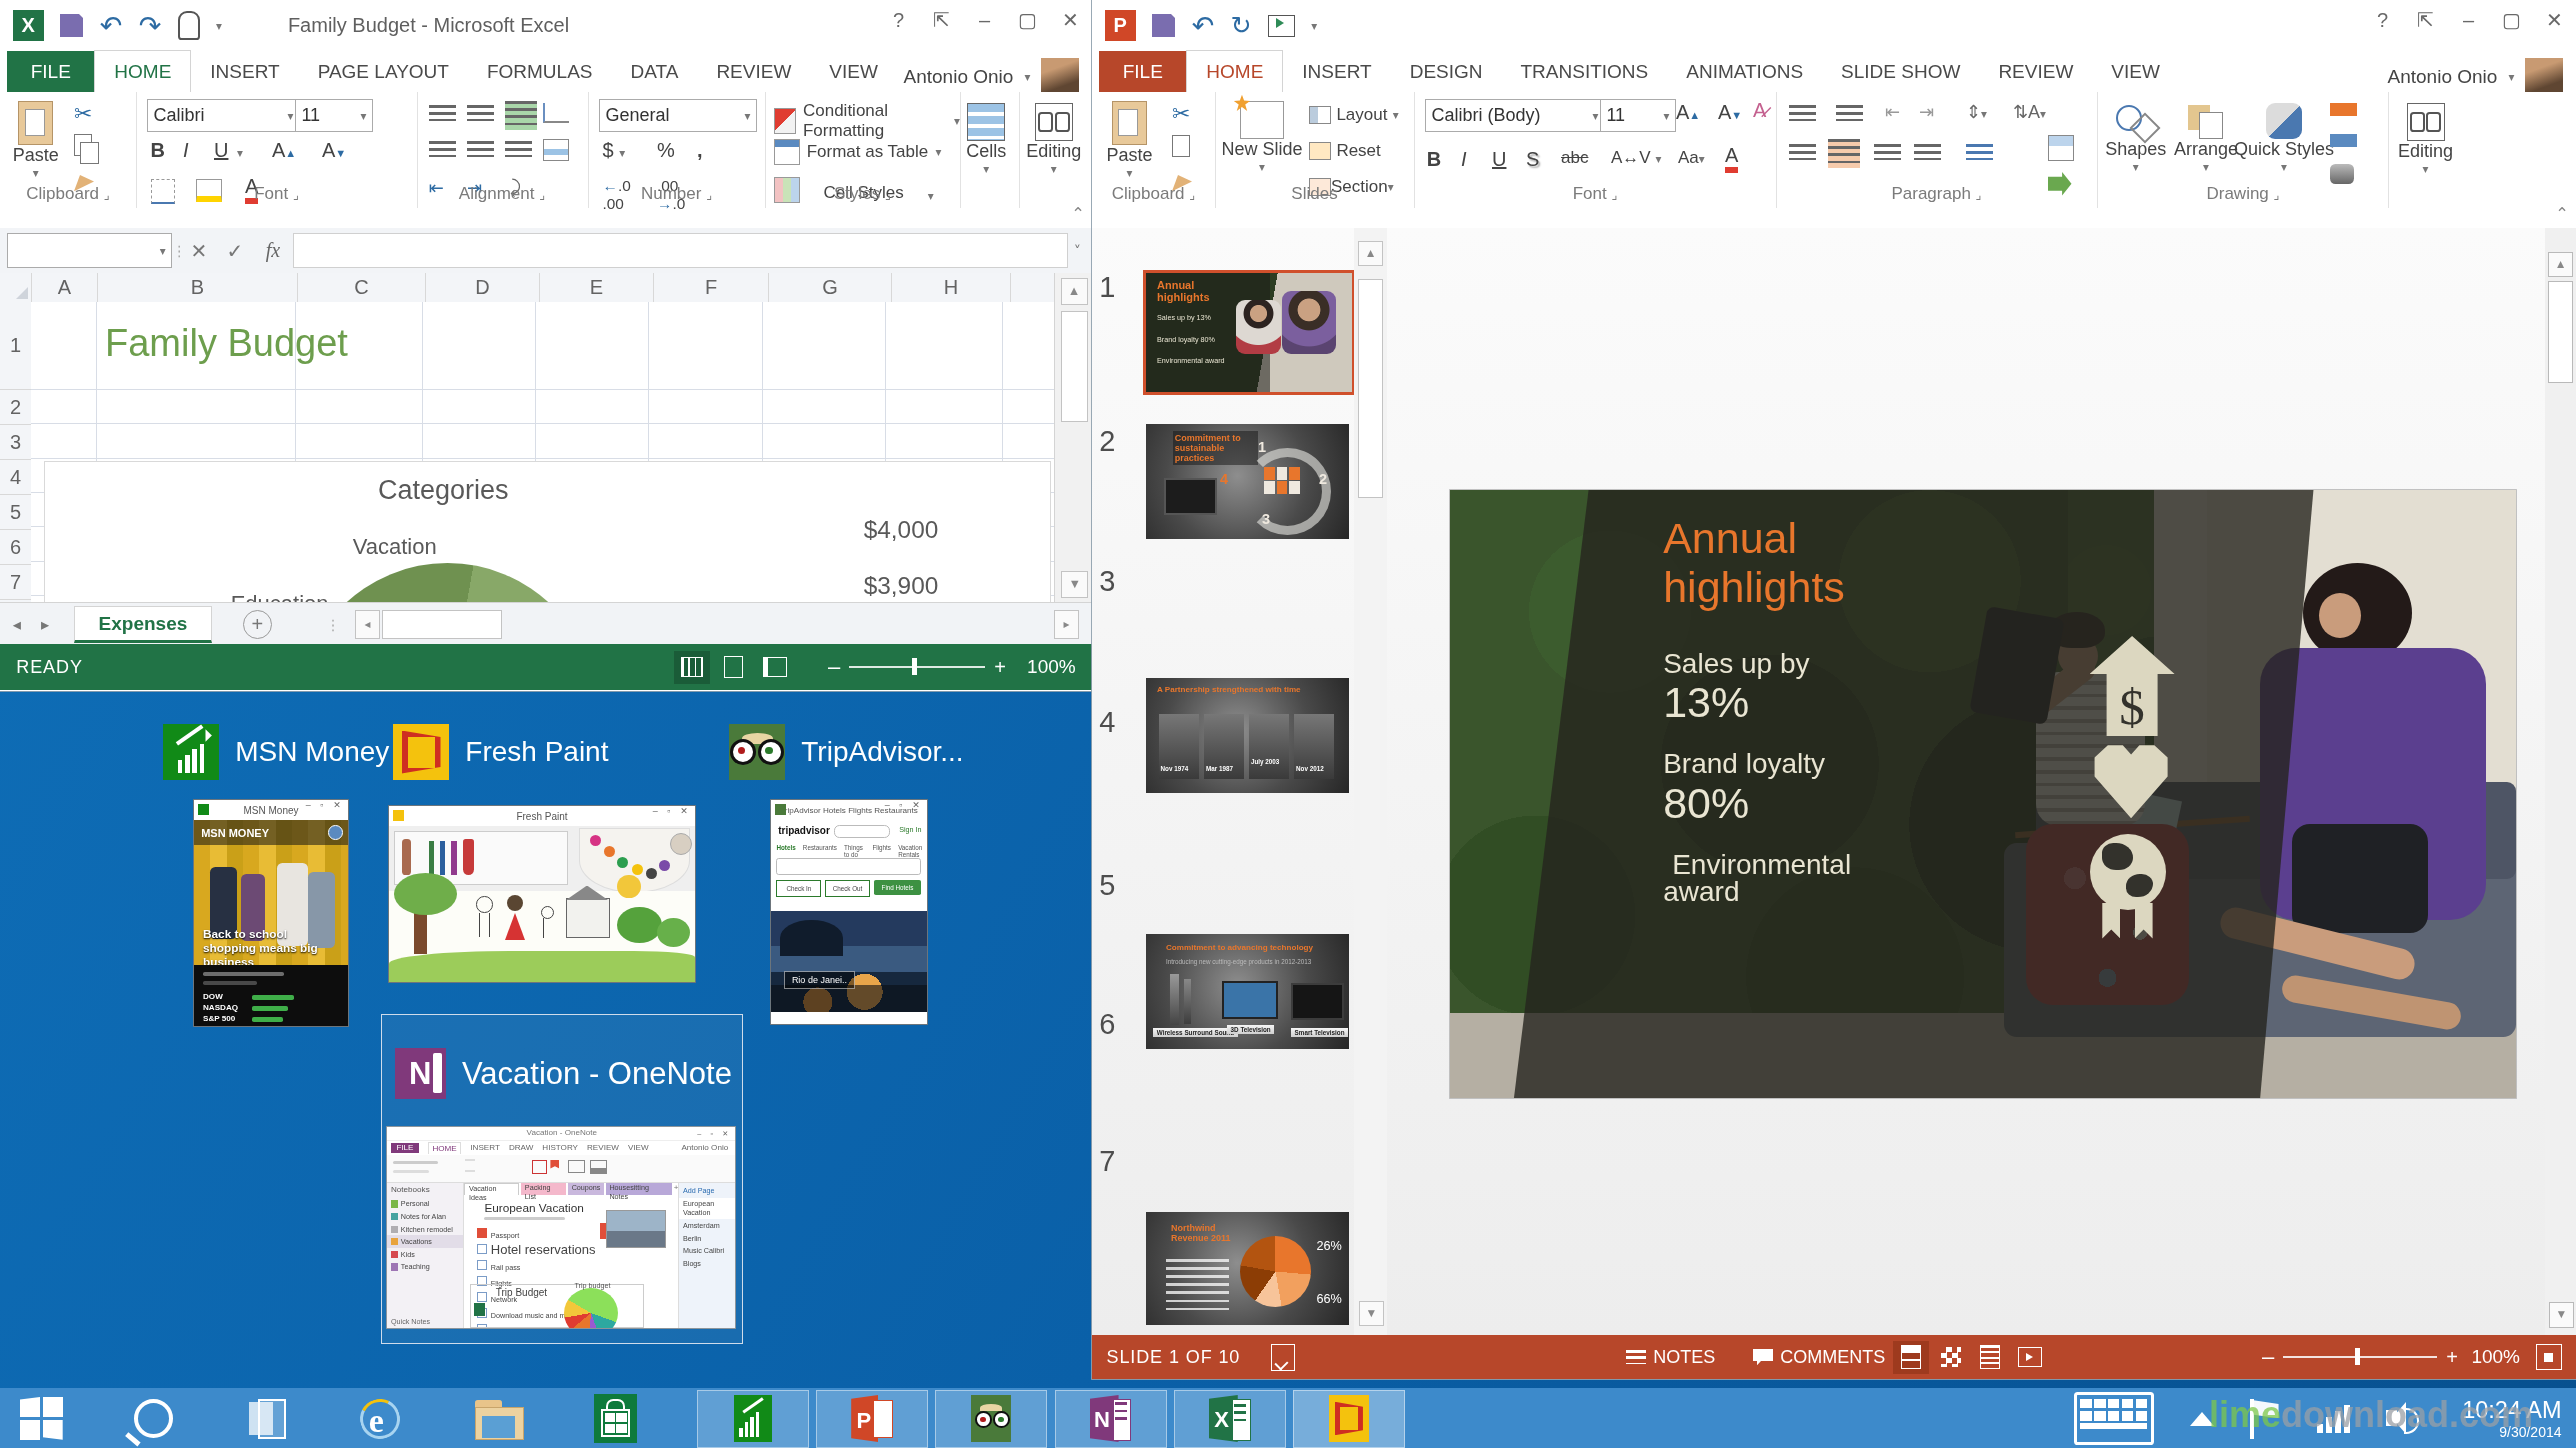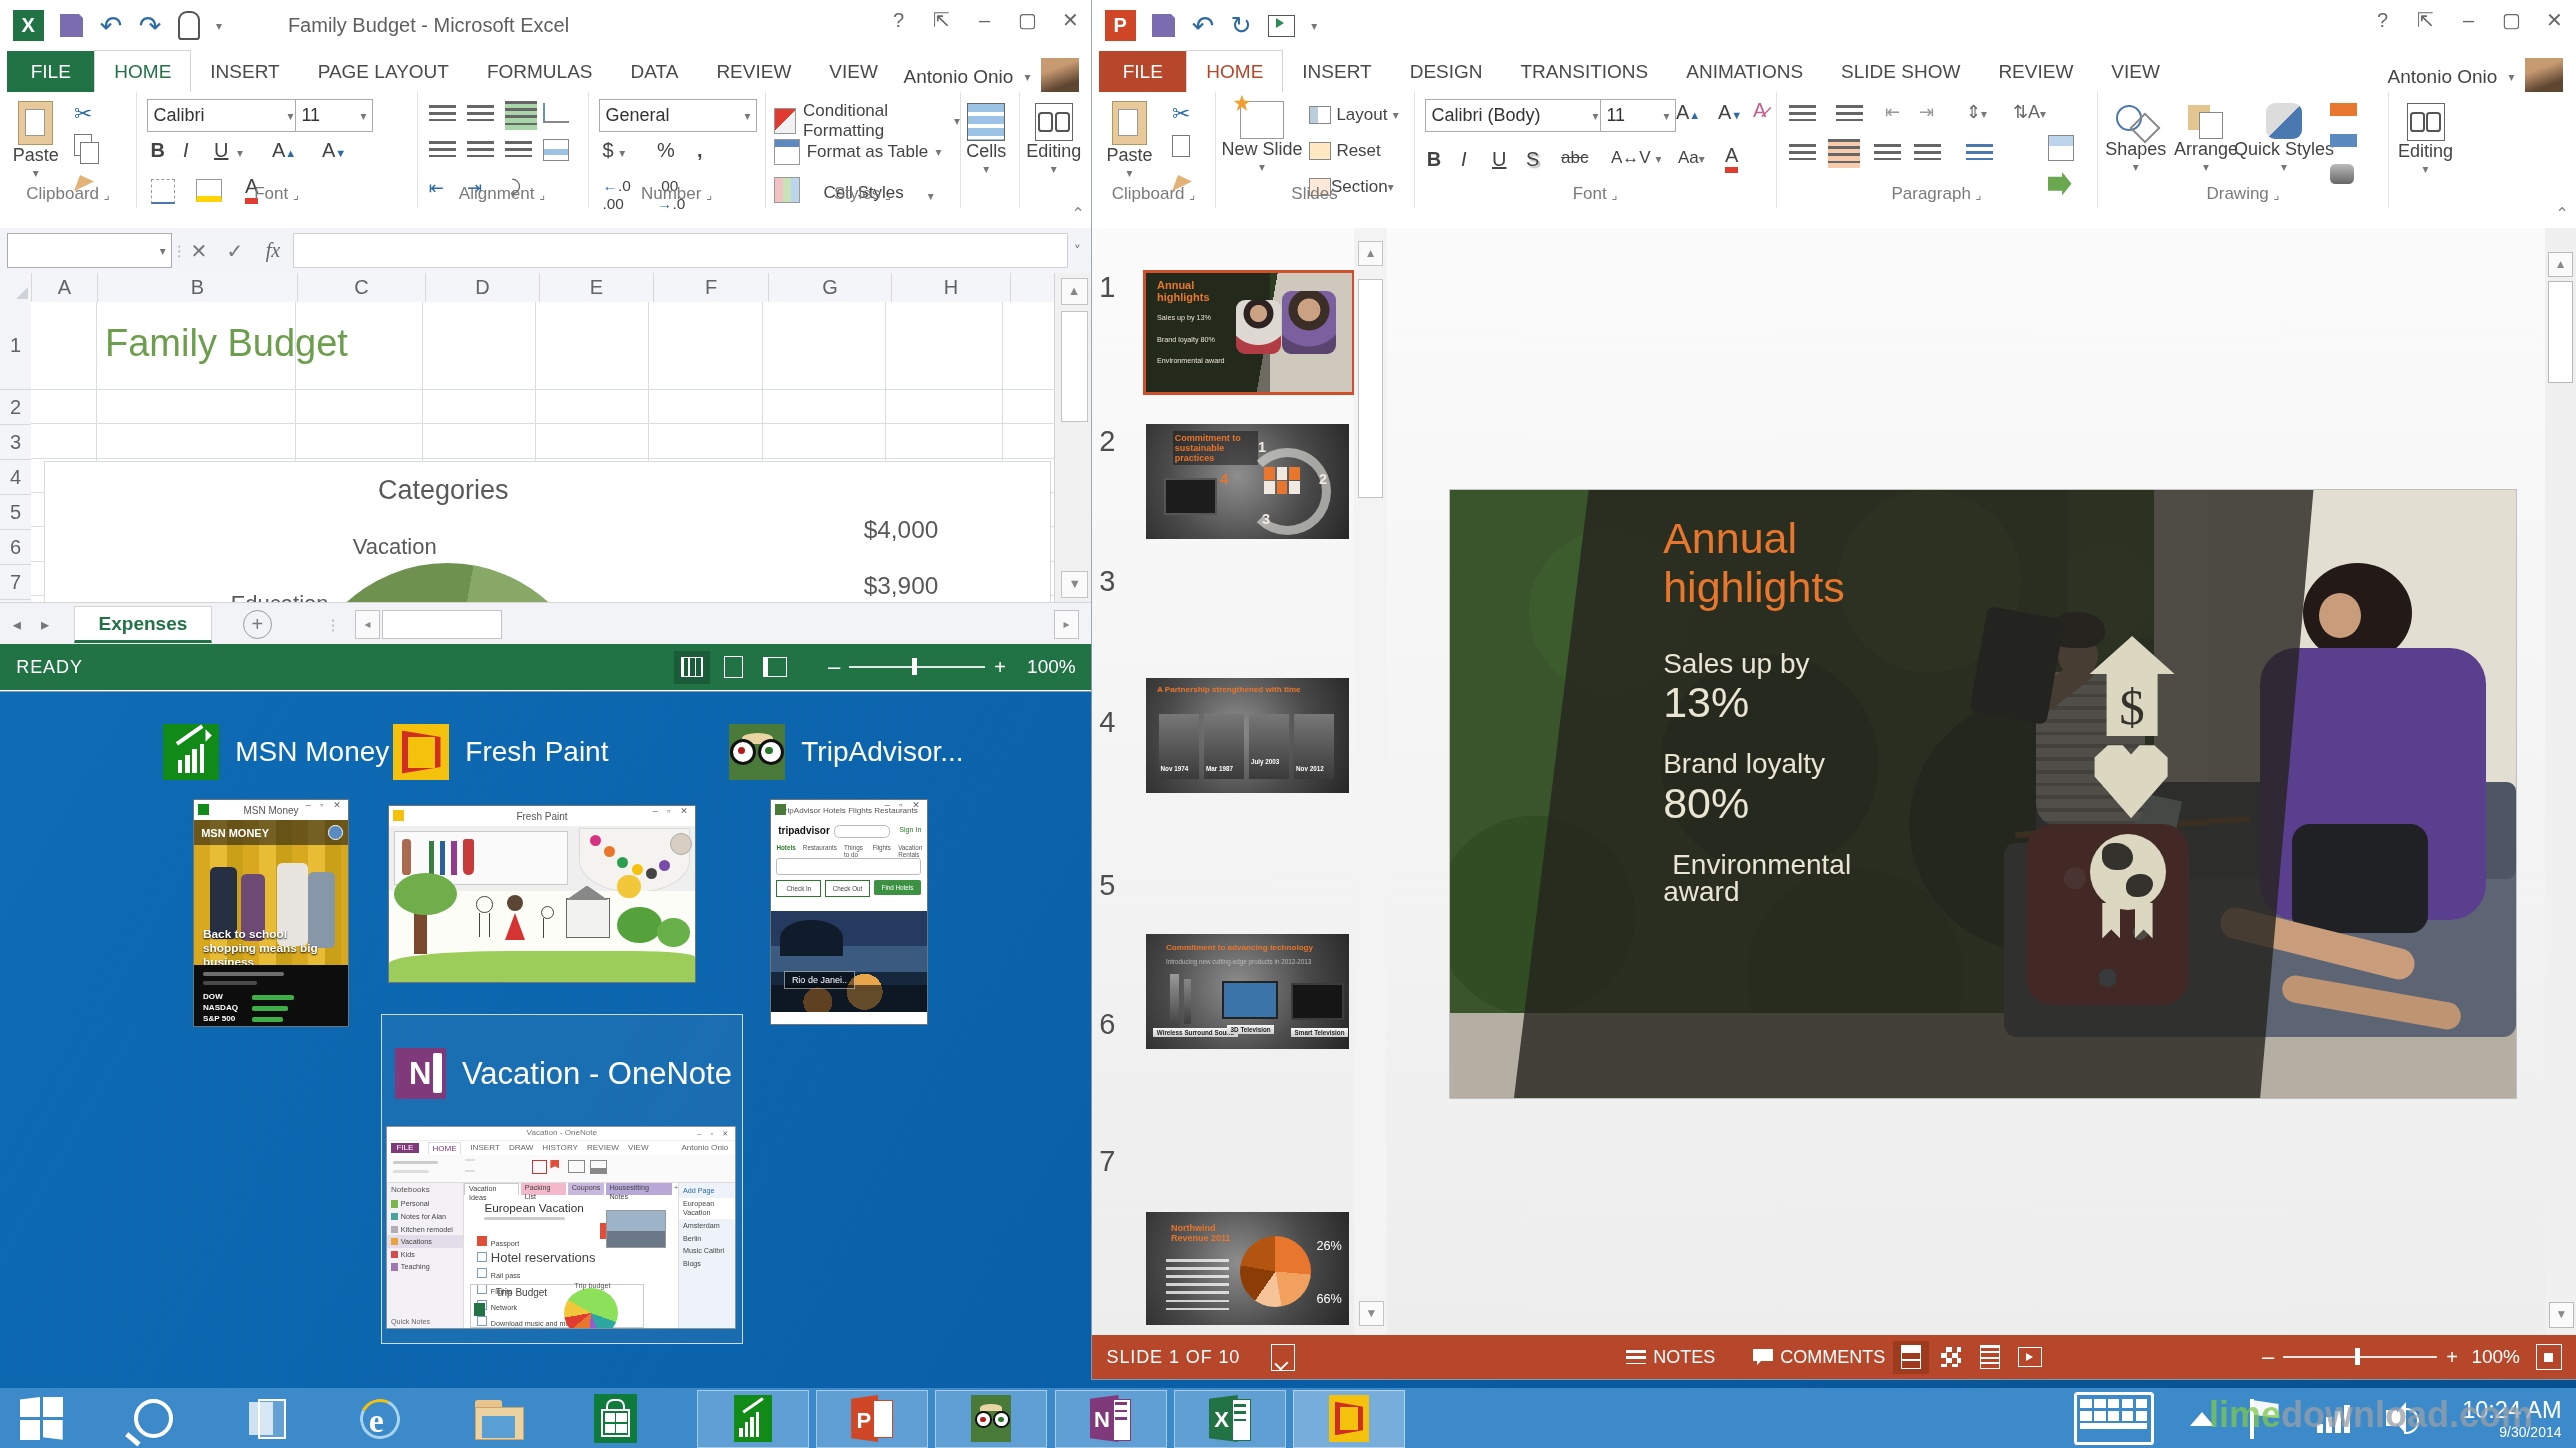"Passport" div { top: 50px -> 42px }
